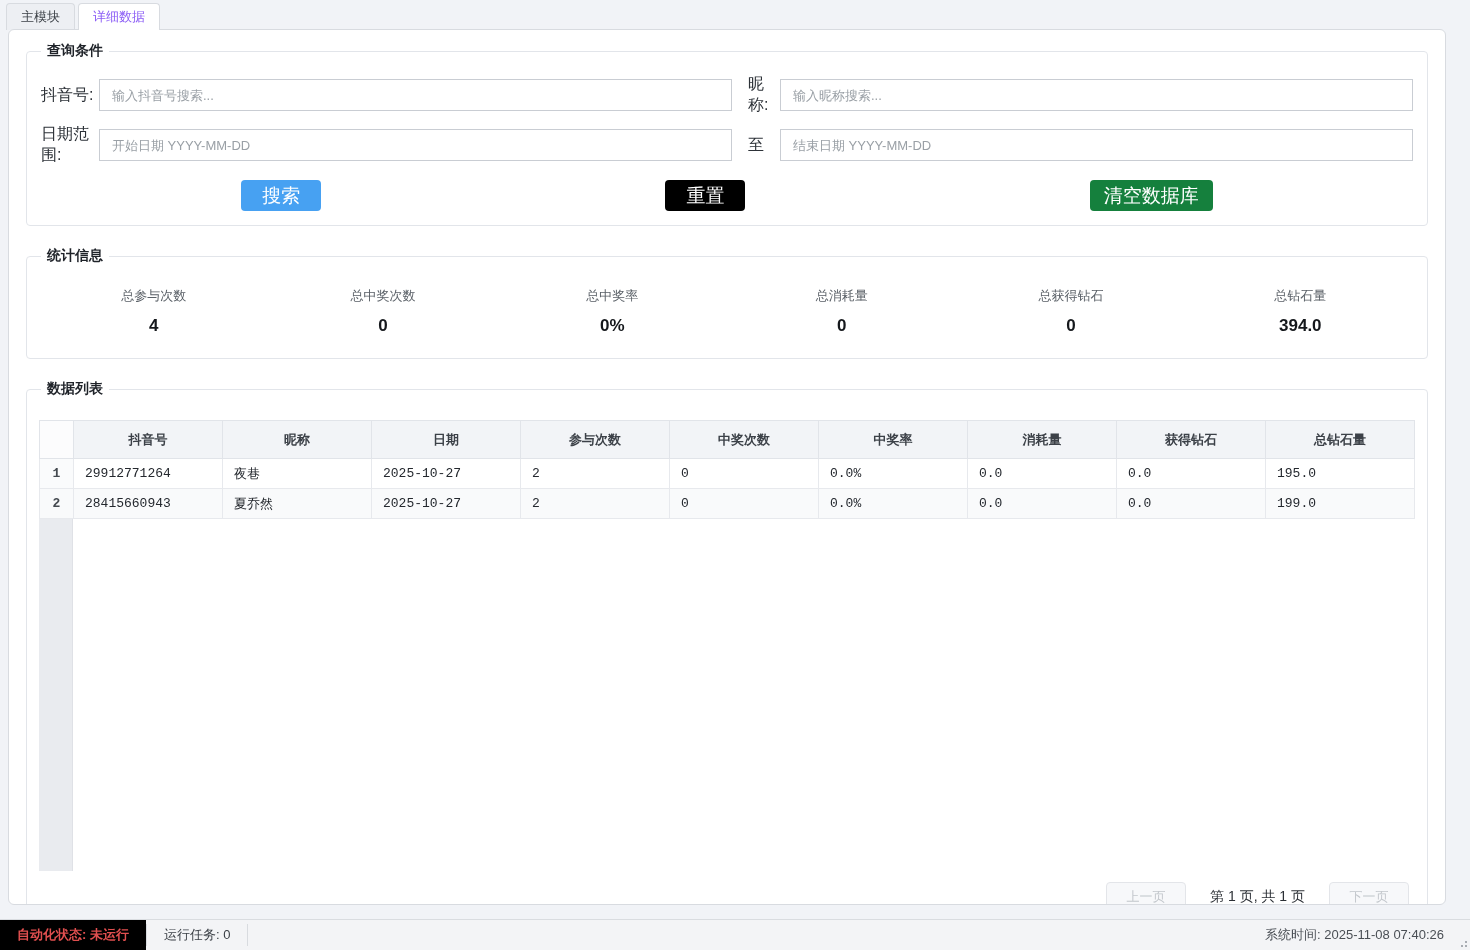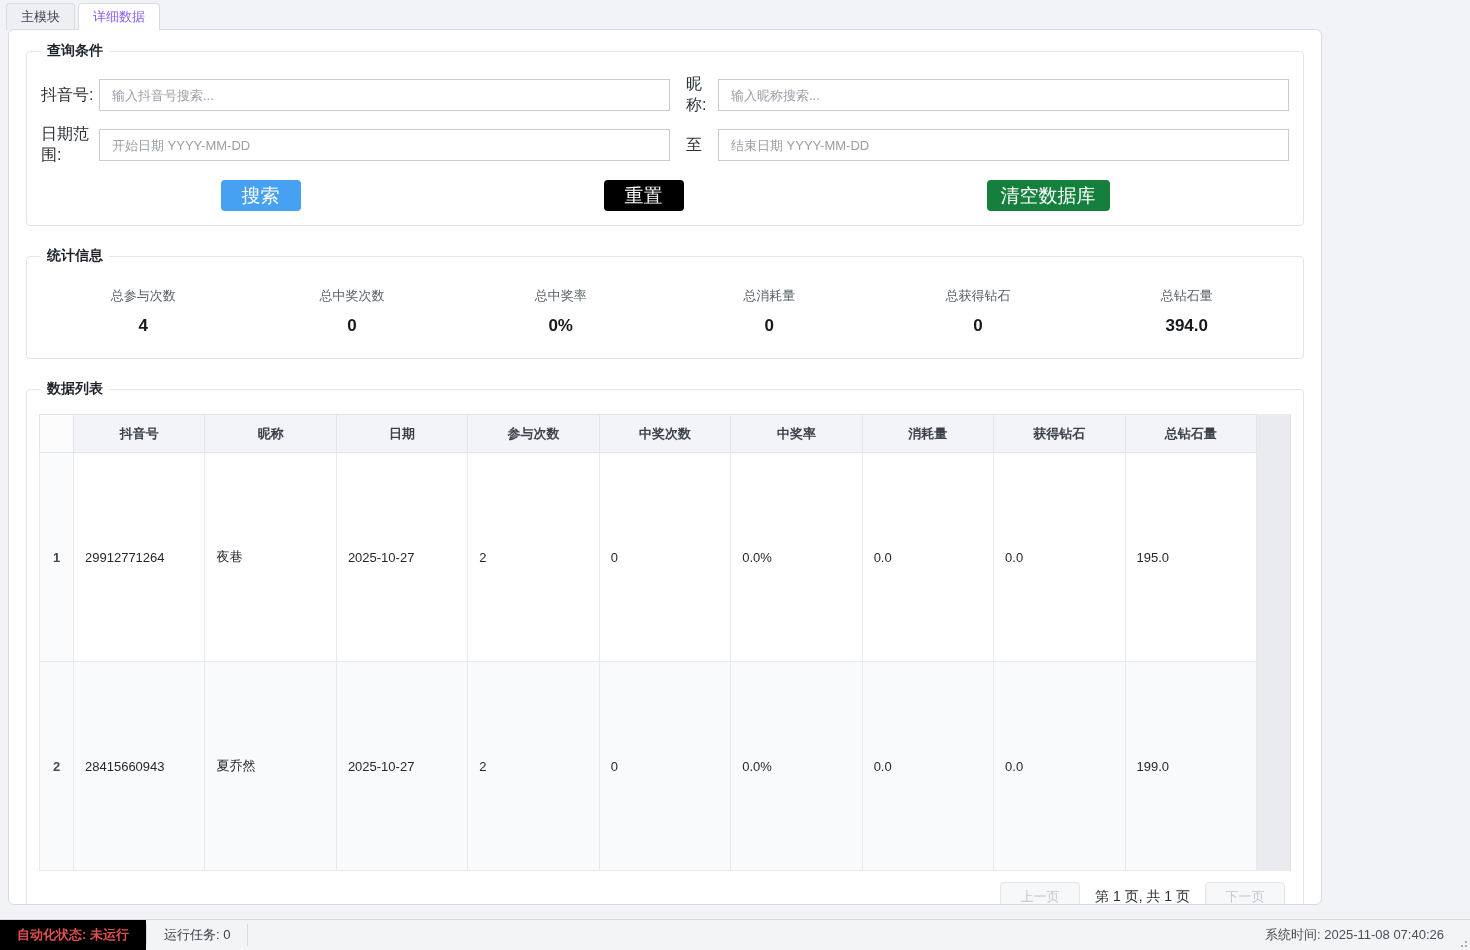"查询条件" .panel { width: 1314px -> 1438px }
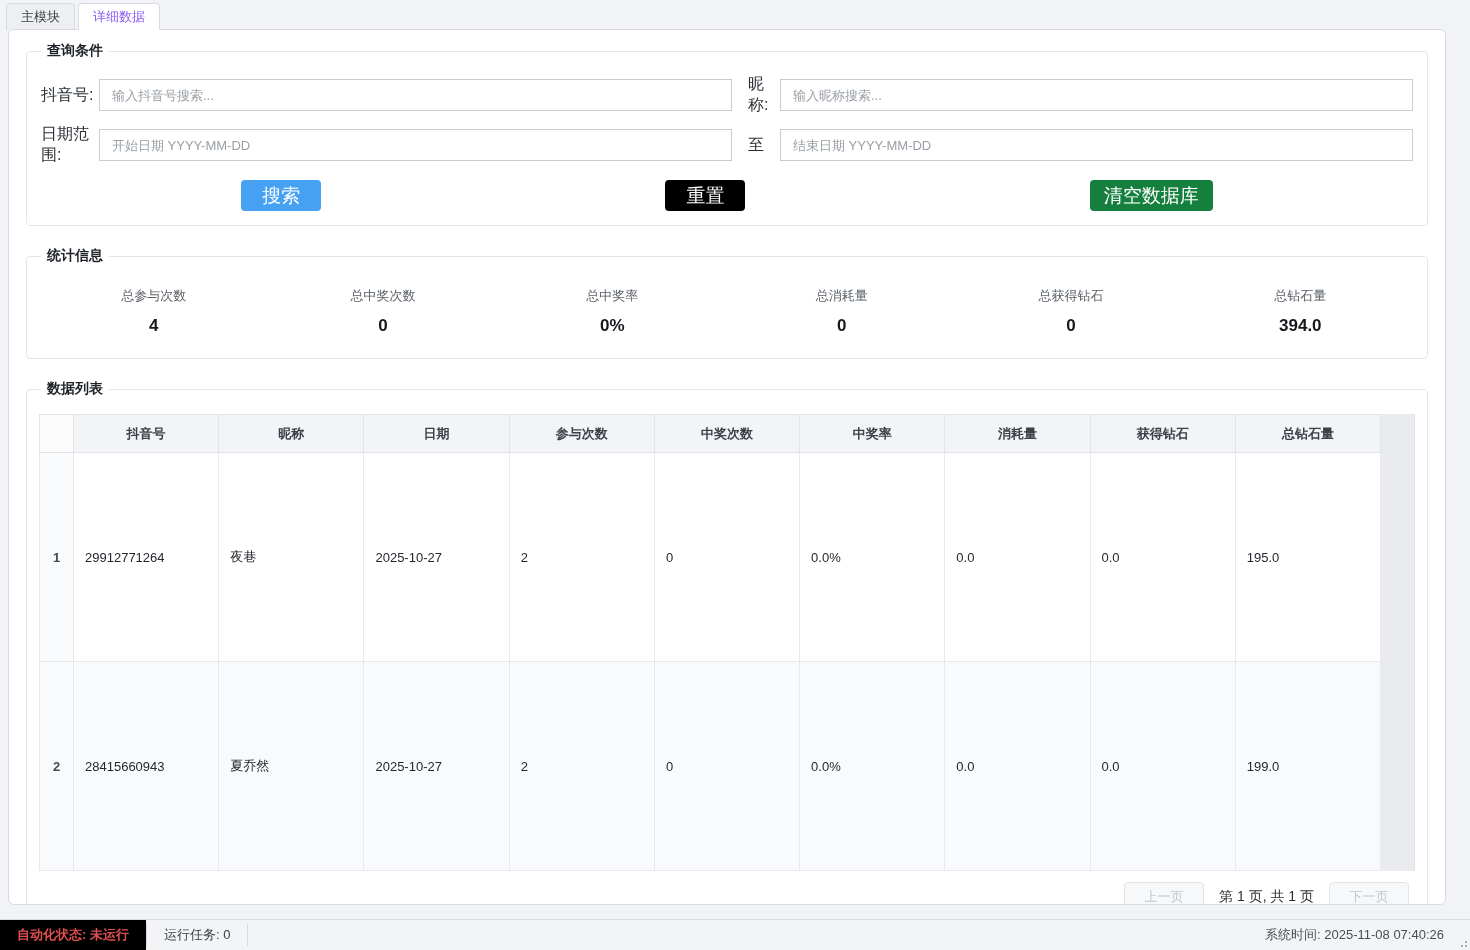"抖音号" .tablezone { flex-direction: none -> column; font-family: none -> Liberation Mono, monospace; margin-top: 10px -> 16px }
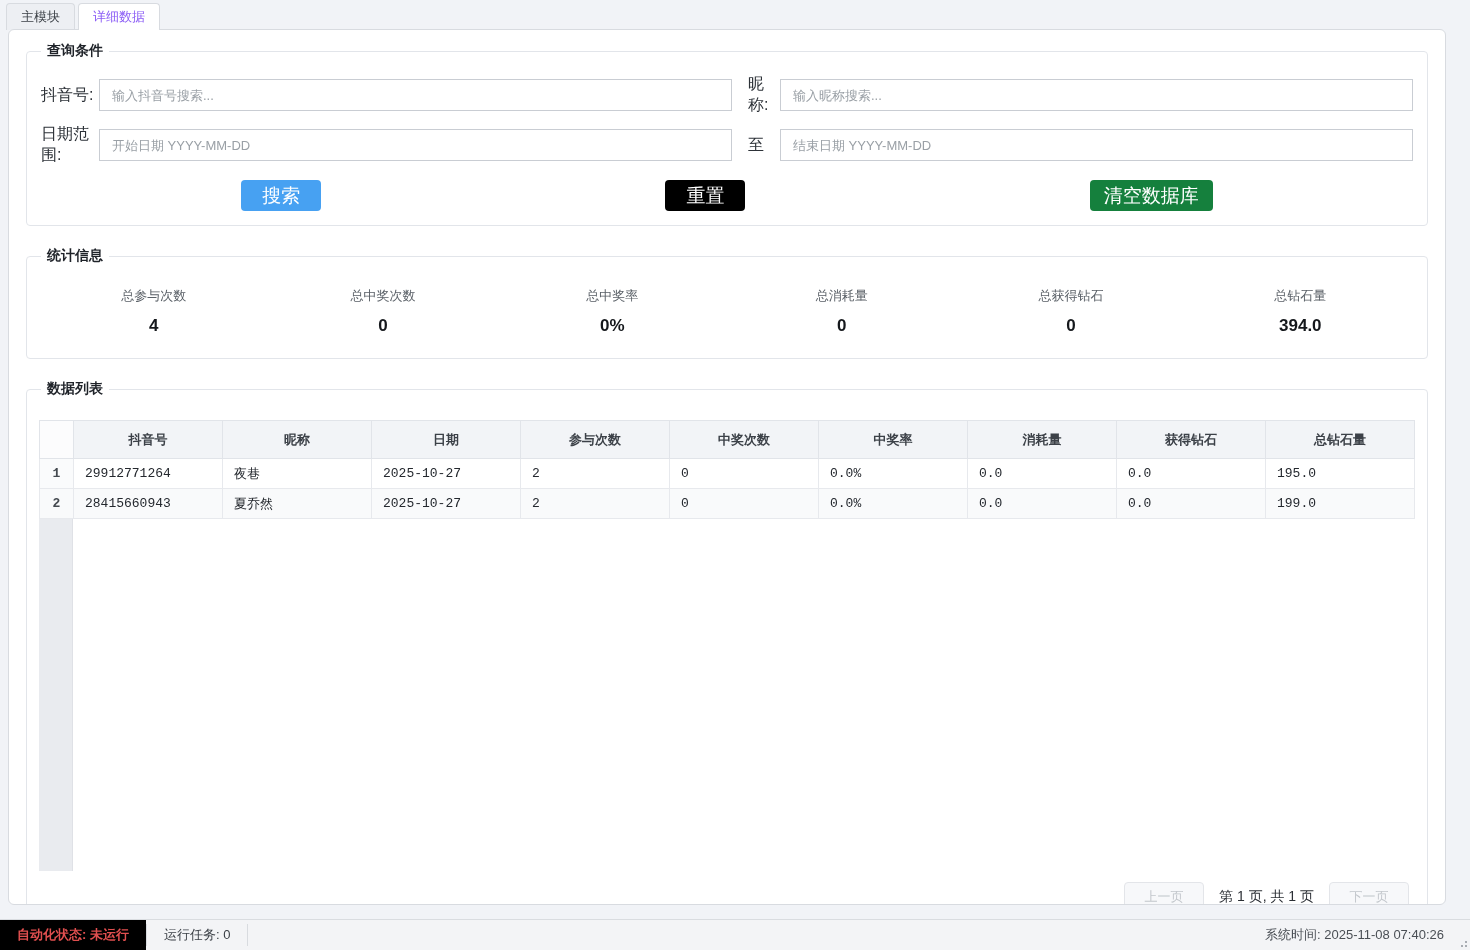"上一页" .pager { gap: 15px -> 24px }
